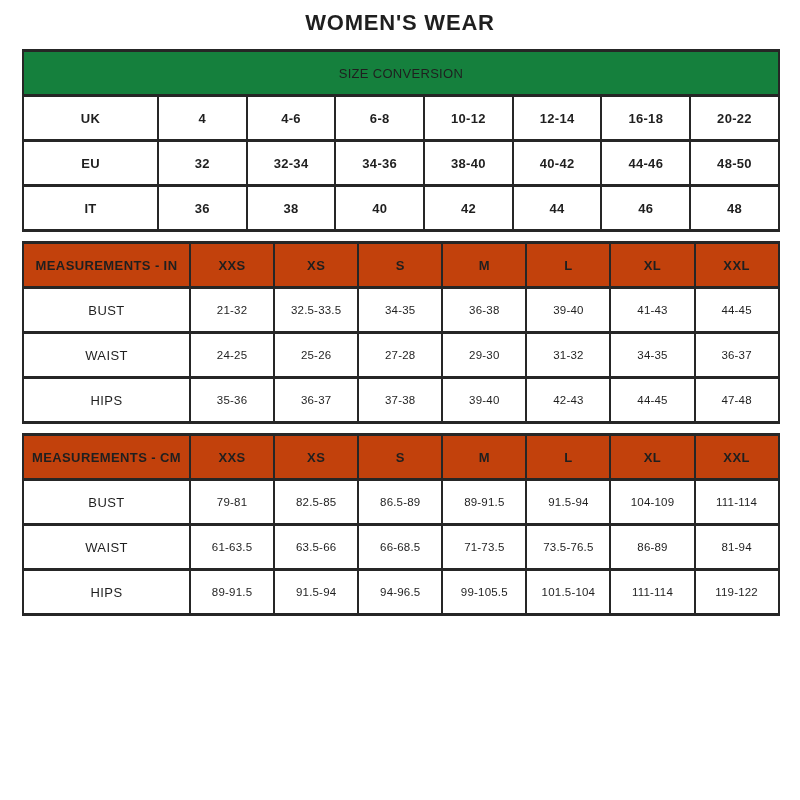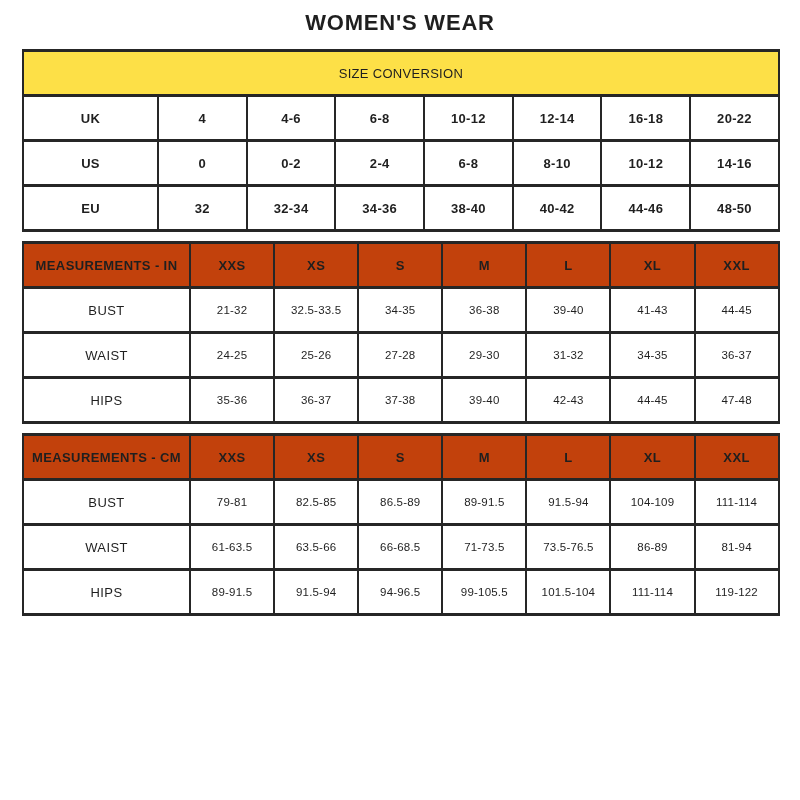"SIZE CONVERSION" .section-title-cell { background: #fde047 -> #15803d }
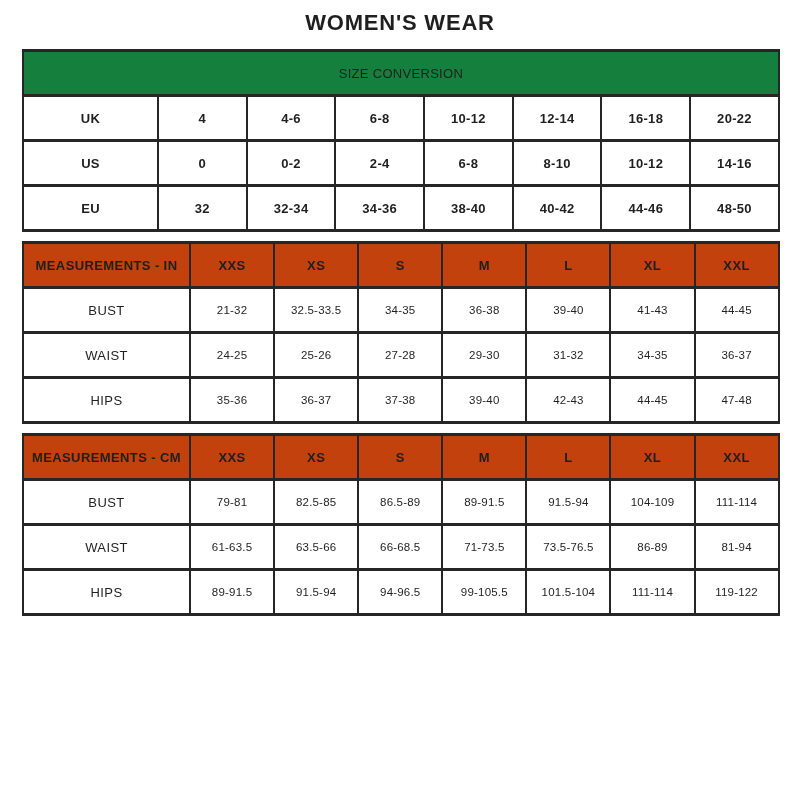"US" tr { html: <tr> <td>US</td> <td>0</td> <td>0-2</td> <td>2-4</td> <td>6-8</td> <td>8-10</td> <td>10-12</td> <td>14-16</td> </tr> -> none }
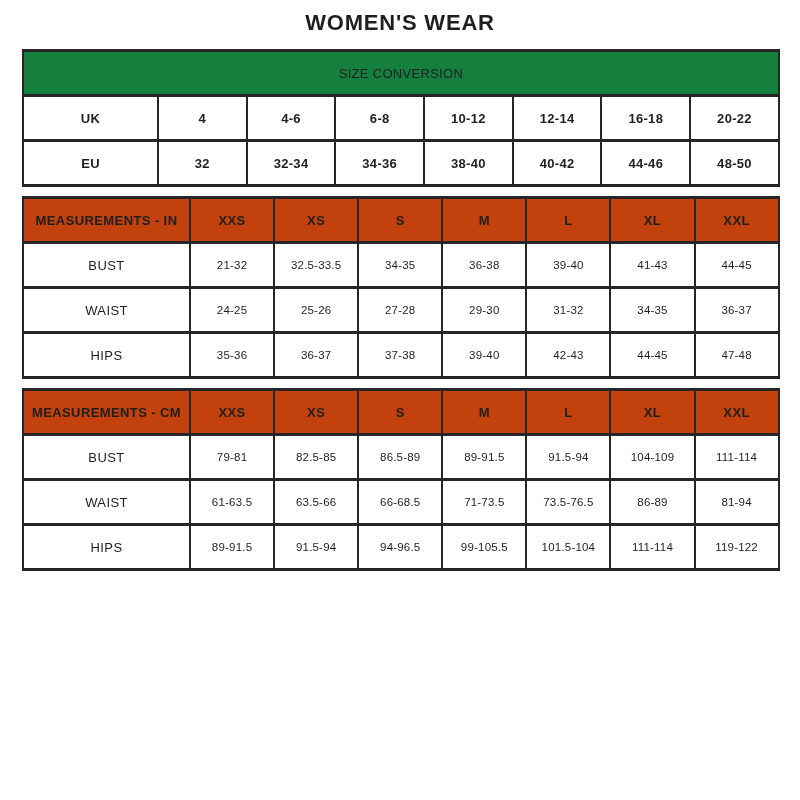"IT" tr { html: none -> <tr> <td>IT</td> <td>36</td> <td>38</td> <td>40</td> <td>42</td> <td>44</td> <td>46</td> <td>48</td> </tr> }
